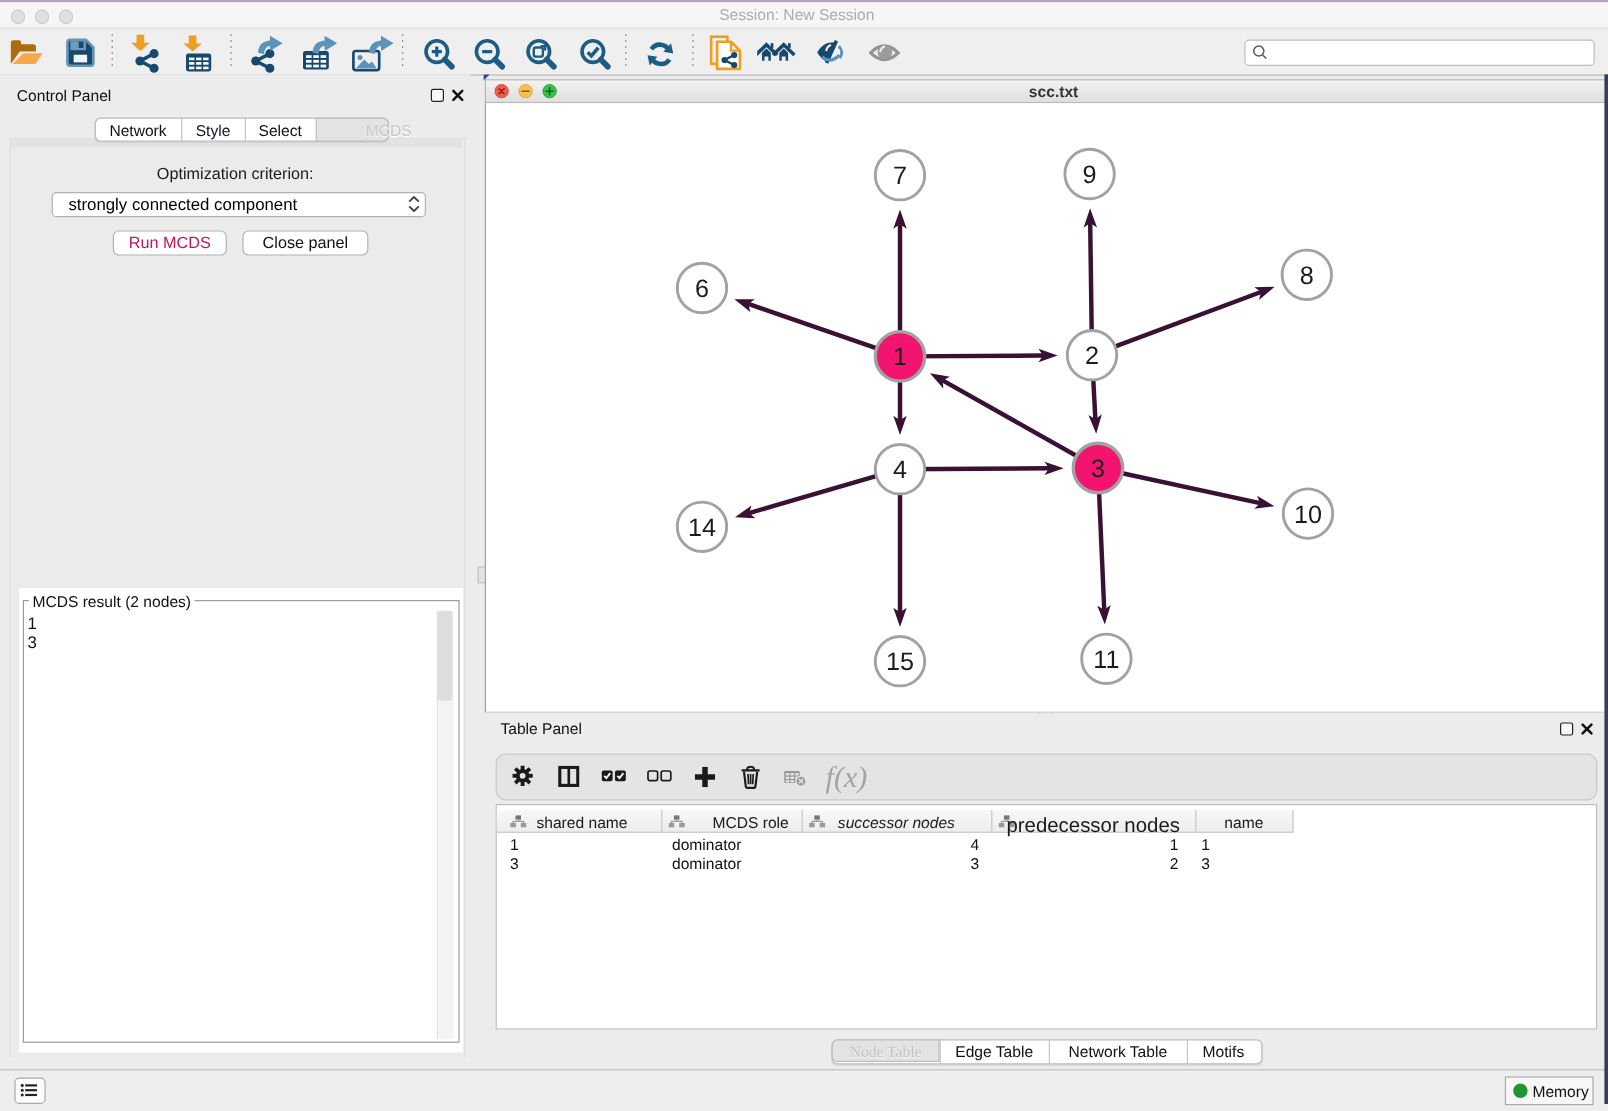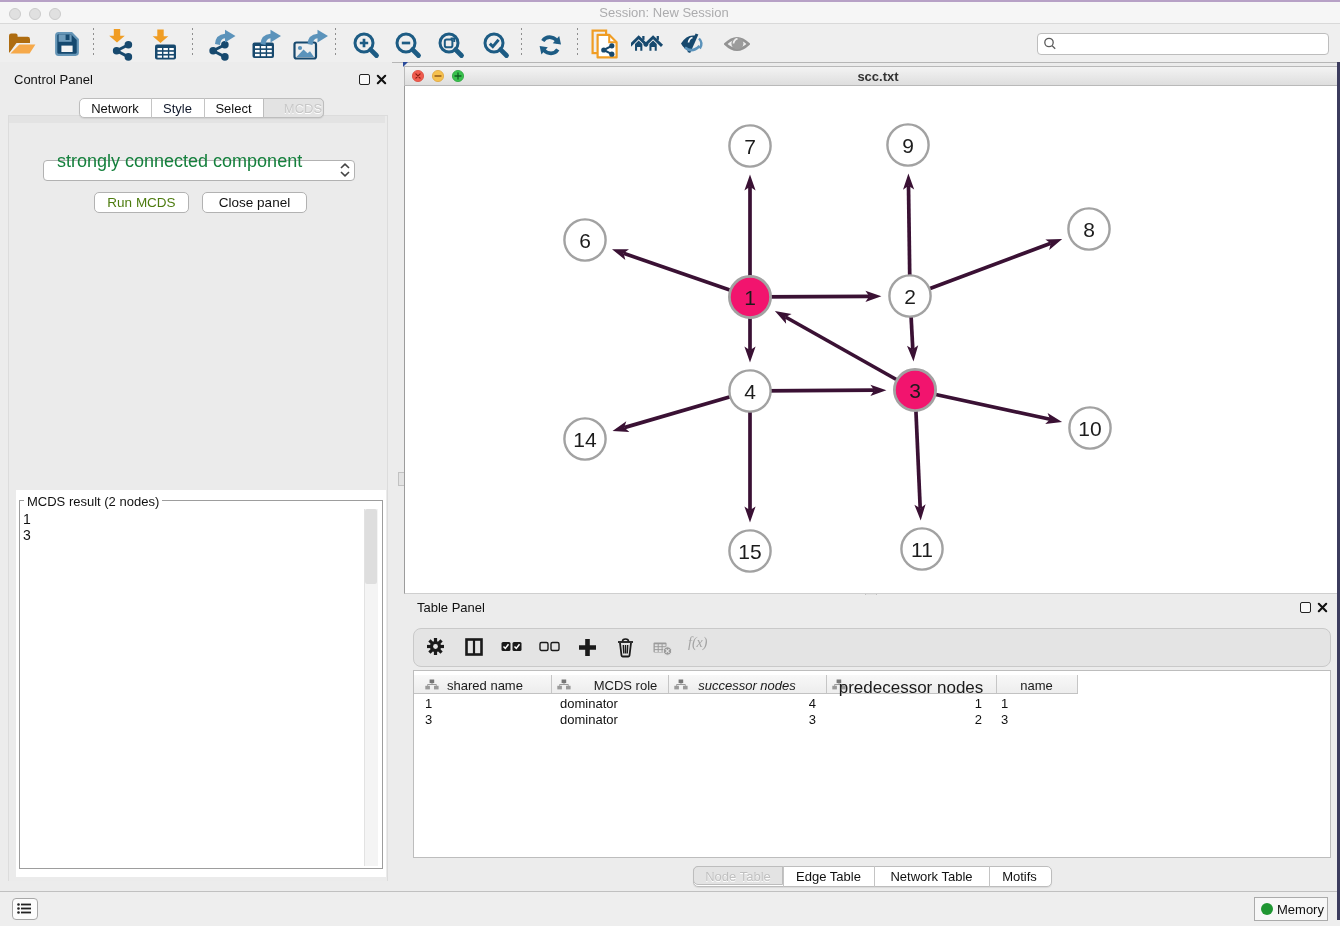"MCDS" div.abs { text-align: center -> right }
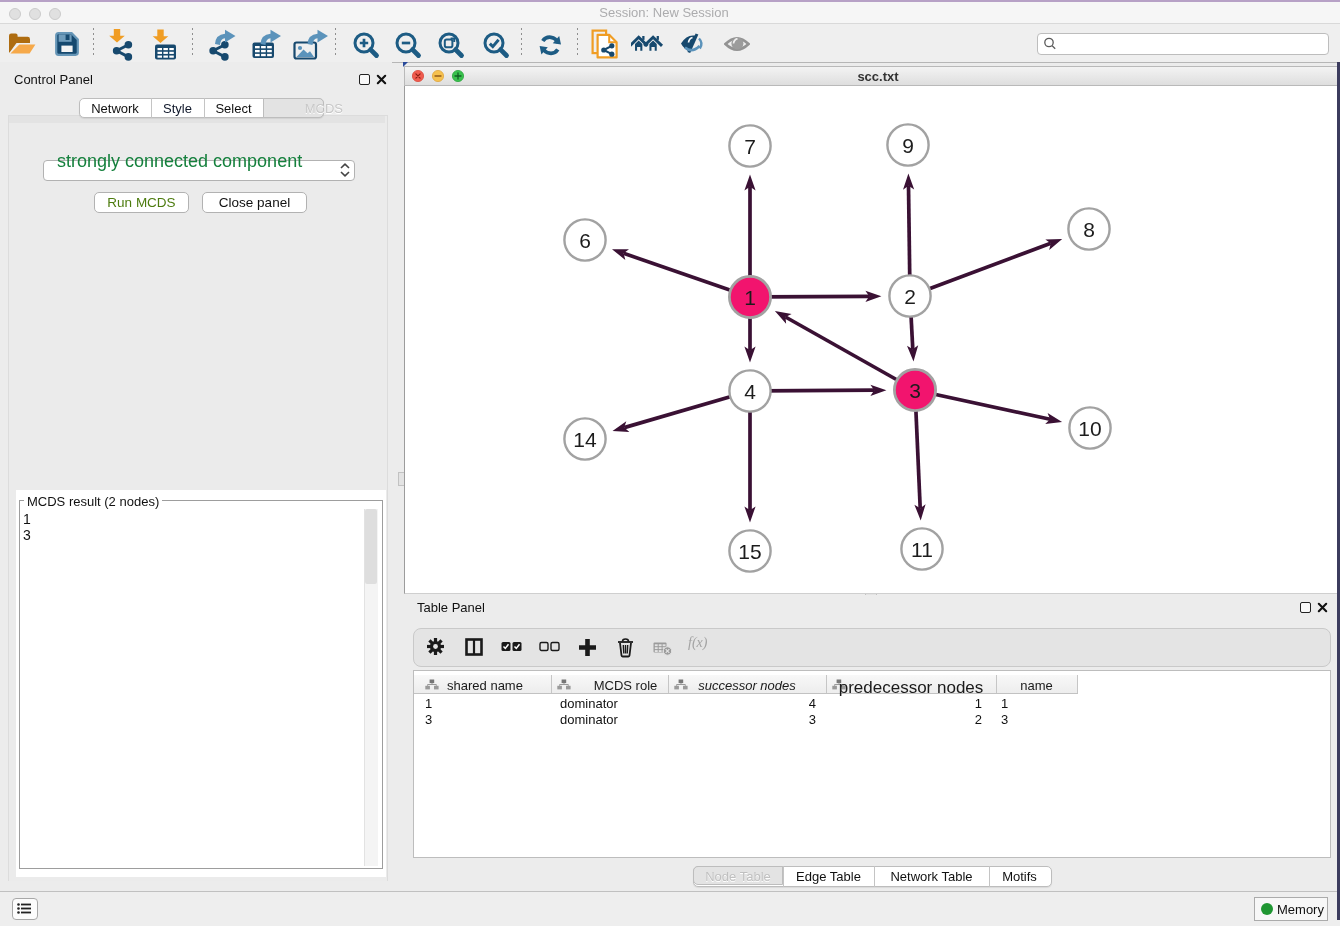"Optimization criterion:" div.abs { html: none -> <div>Optimization criterion:</div> }
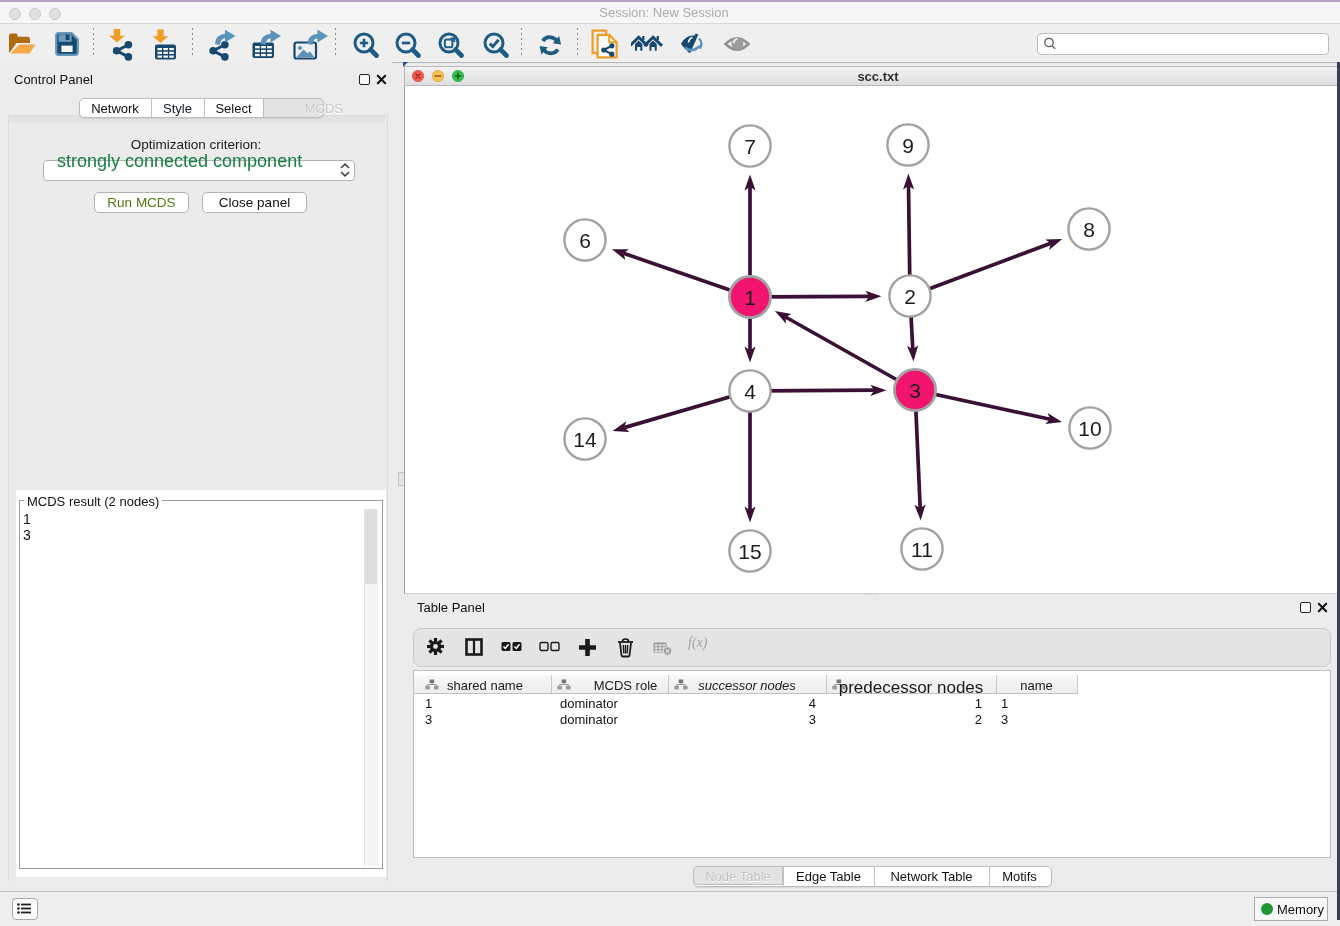"strongly connected component" div.abs { color: #15803d -> #000000; font-size: 18px -> 14px; top: 151px -> 162px }
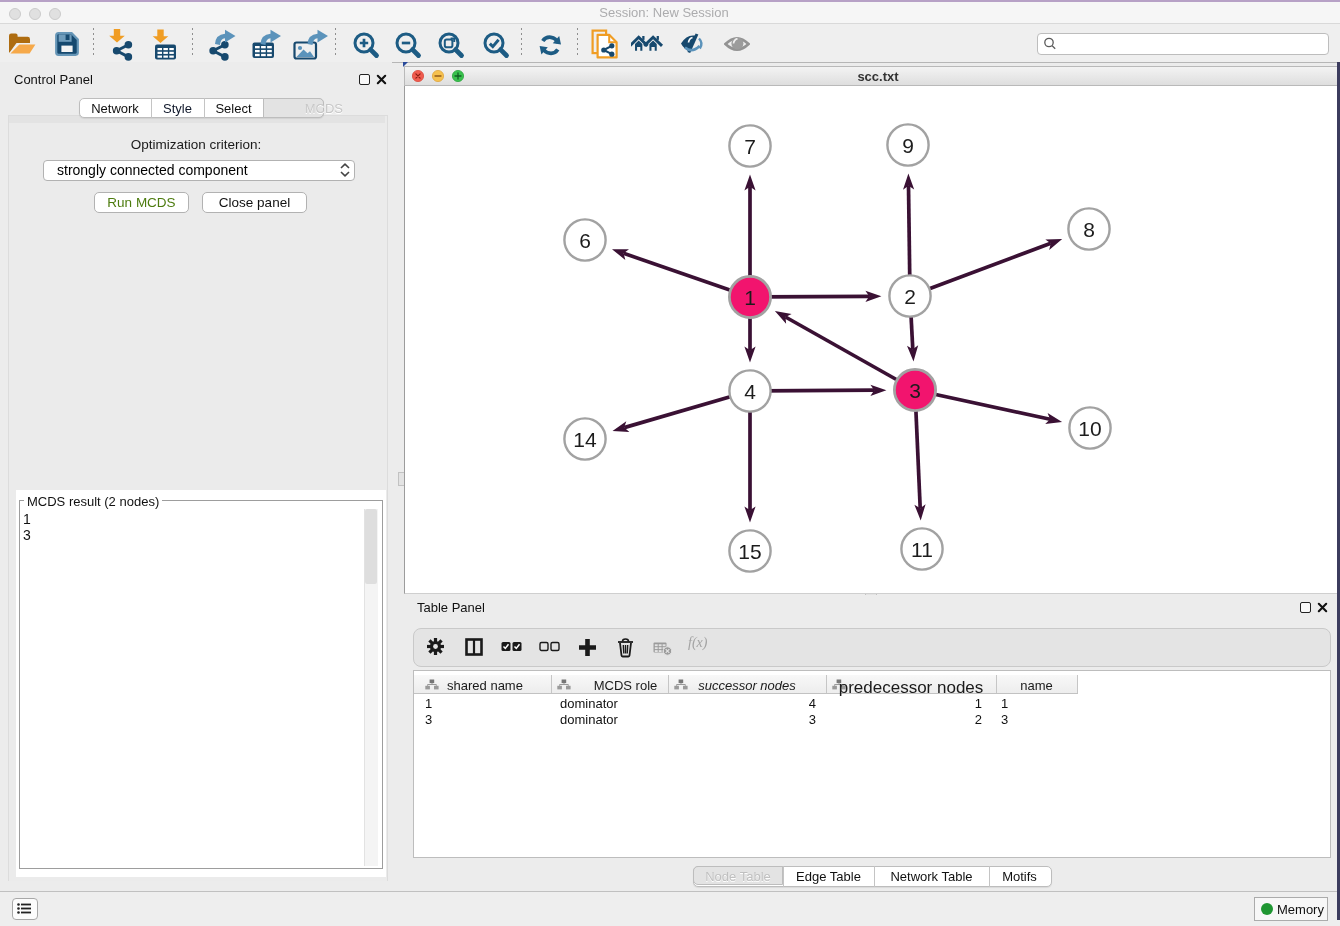"Run MCDS" div.abs { color: #4d7c0f -> #be185d }
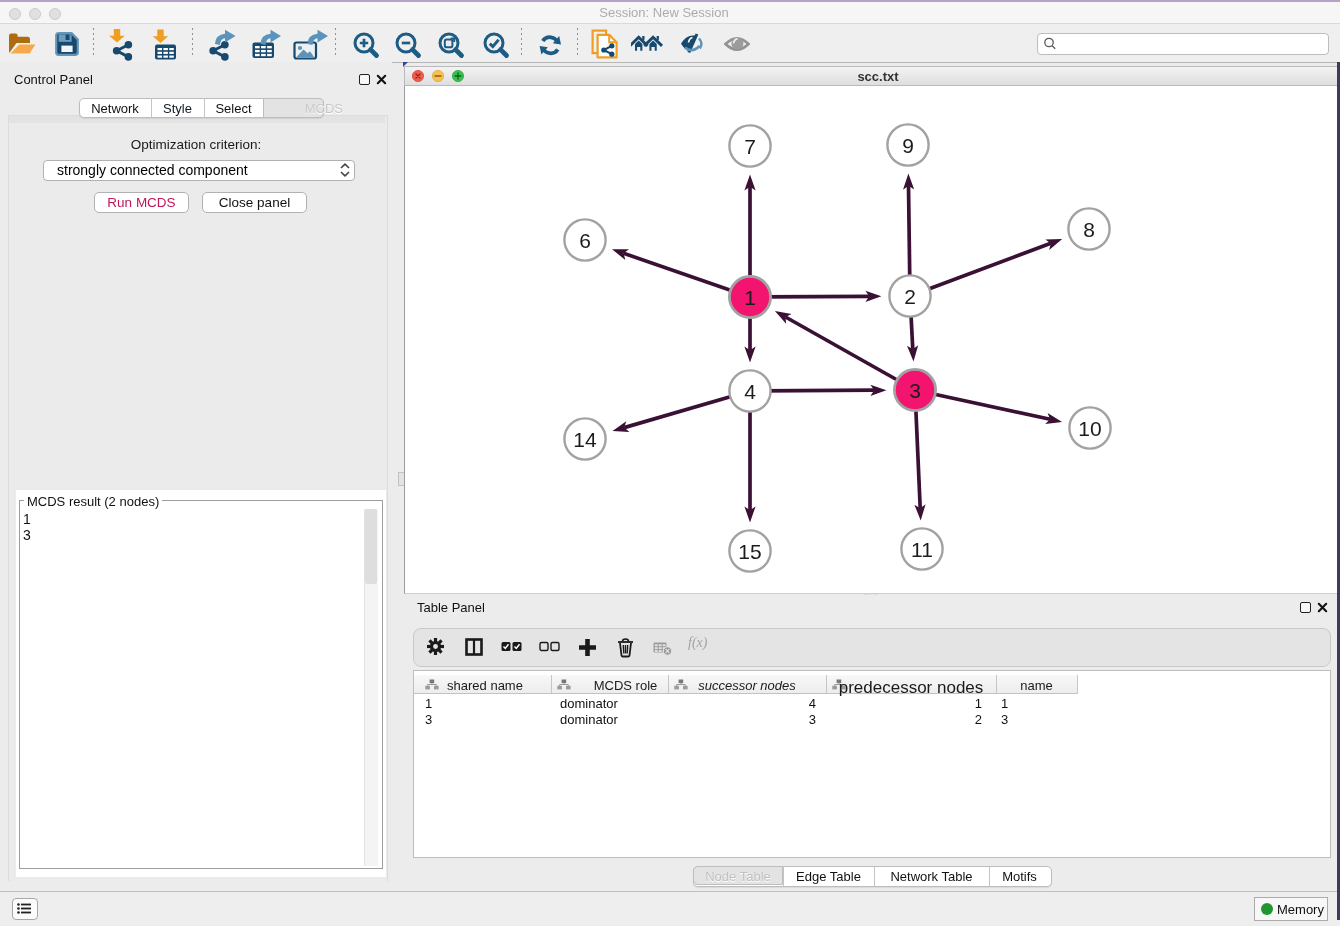"f(x)" div.abs { font-size: 14px -> 25px }
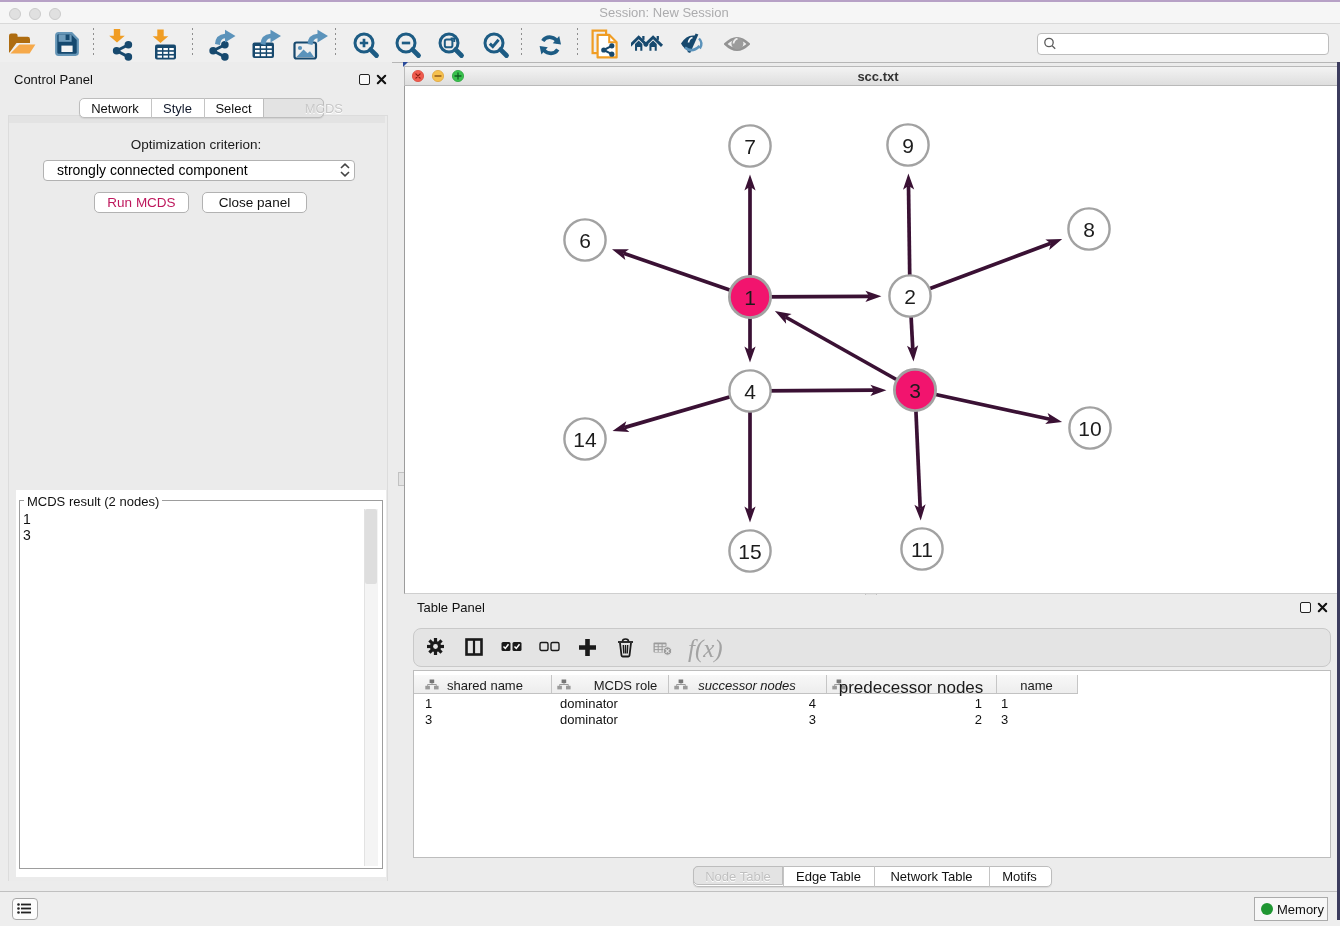"Node Table" div.abs { font-family: none -> Liberation Serif, serif }
